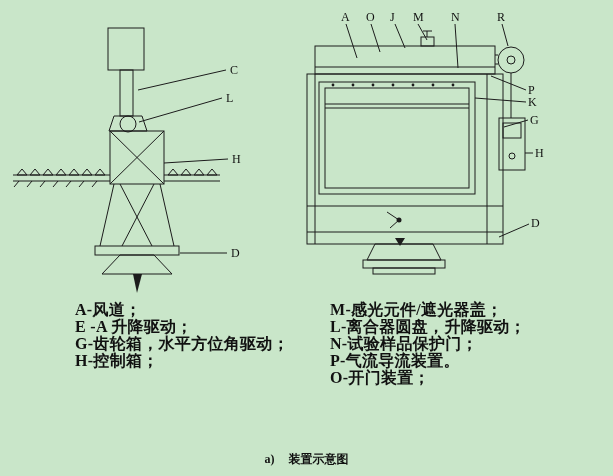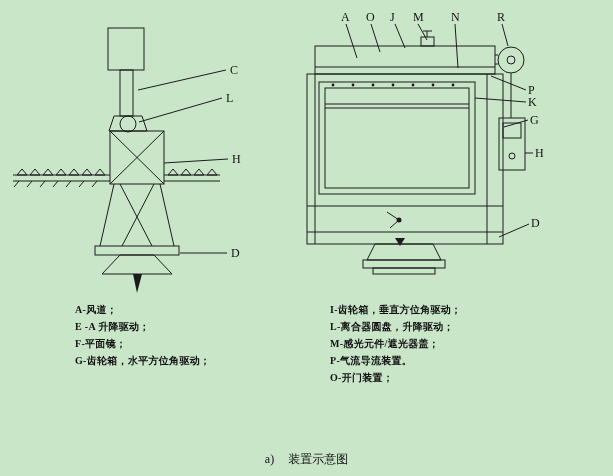"A-风道；" .legend-line { font-size: 10px -> 16px }
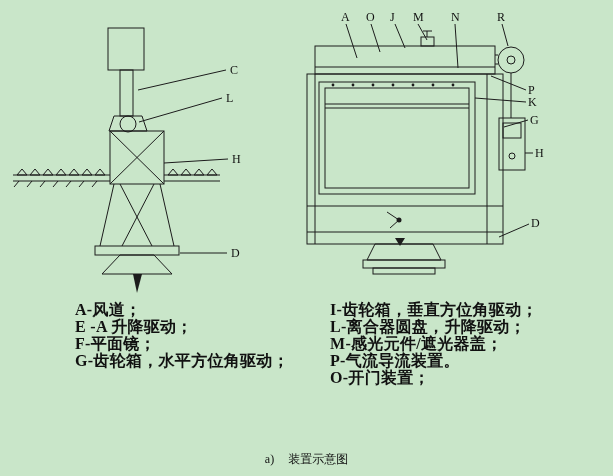"I-齿轮箱，垂直方位角驱动；" div.legend-line { html: <div>I-齿轮箱，垂直方位角驱动；</div> -> none }
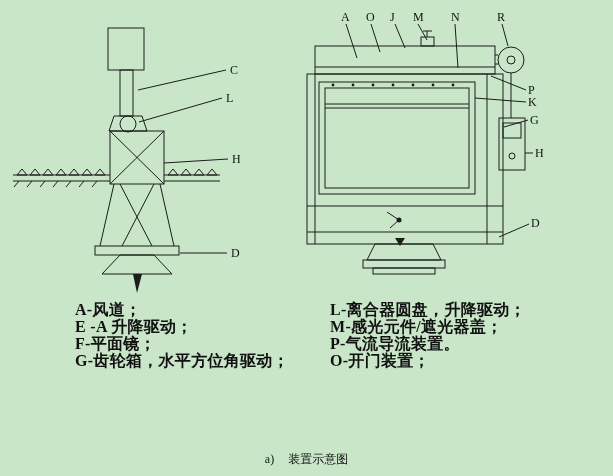"L-离合器圆盘，升降驱动；" div.legend-line { order: before "M-感光元件/遮光器盖；" -> after "M-感光元件/遮光器盖；" }
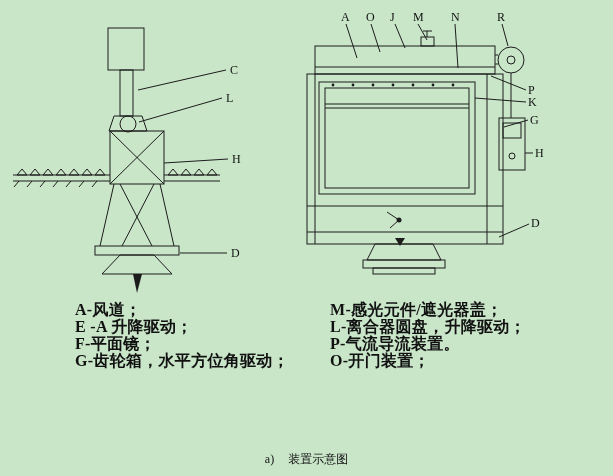"F-平面镜；" div.legend-line { html: <div>F-平面镜；</div> -> none }
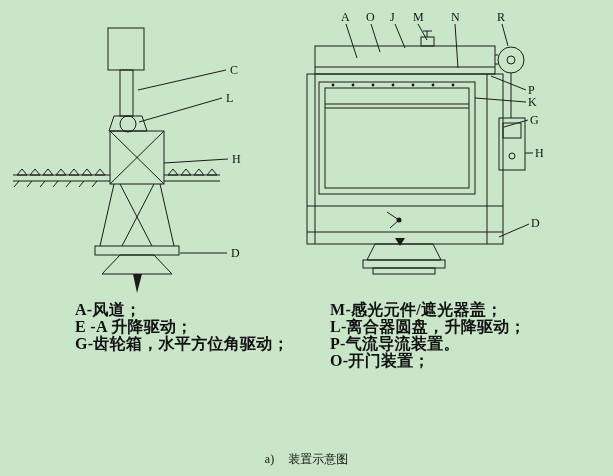"N-试验样品保护门；" div.legend-line { html: none -> <div>N-试验样品保护门；</div> }
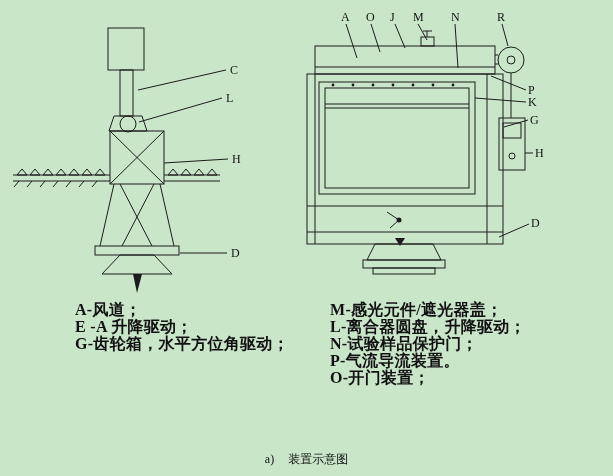"H-控制箱；" div.legend-line { html: none -> <div>H-控制箱；</div> }
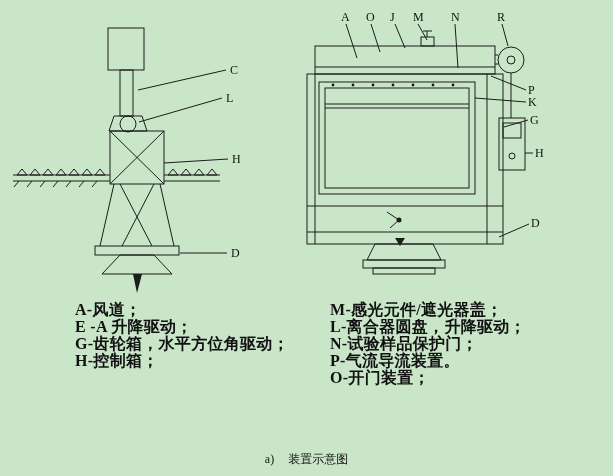"a) 装置示意图" .caption { font-weight: normal -> bold }
